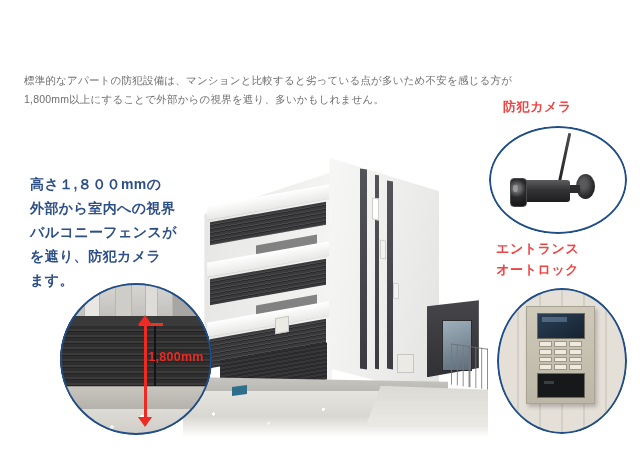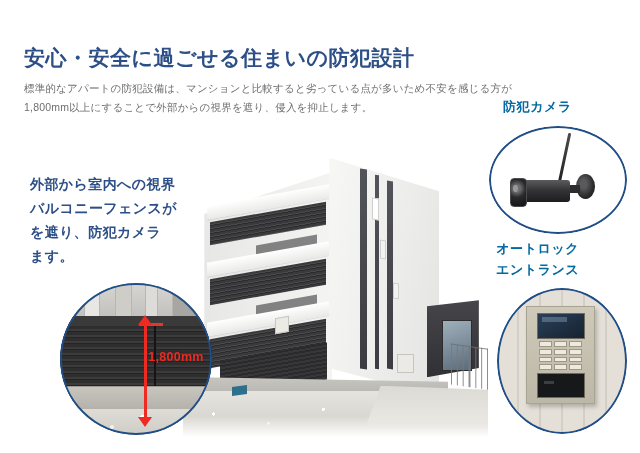"安心・安全に過ごせる住まいの防犯設計" h1.page-title { html: <h1>安心・安全に過ごせる住まいの防犯設計</h1> -> none }
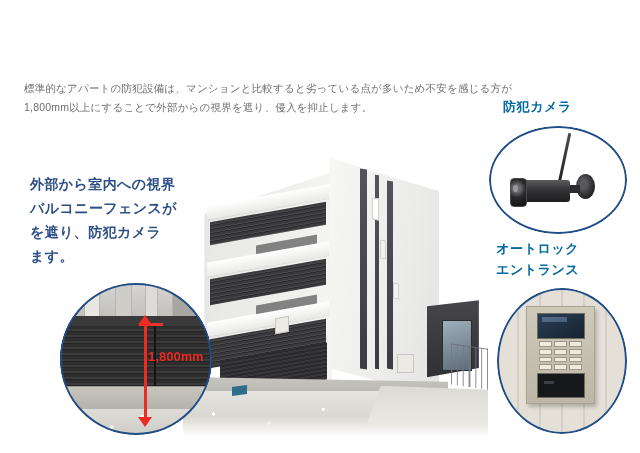"標準的なアパートの防犯設備は、マンションと比較すると劣っている点が多いため不安を" .lead-paragraph { margin-top: 8px -> none }
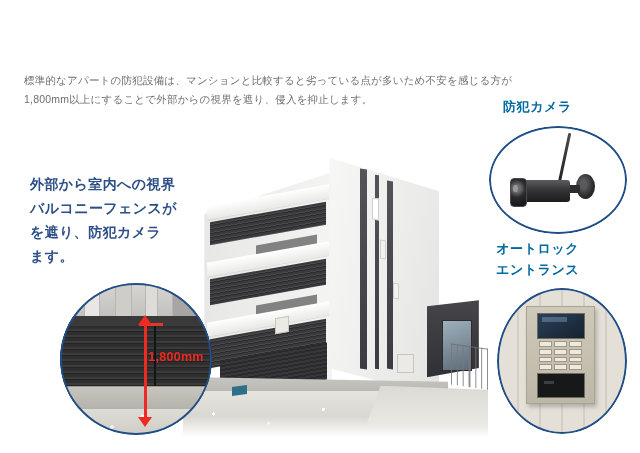"1,800mm以上にすることで外部からの視界を遮り、侵入を抑止します。" span.ln { text: 侵入を抑止します -> 多いかもしれません }
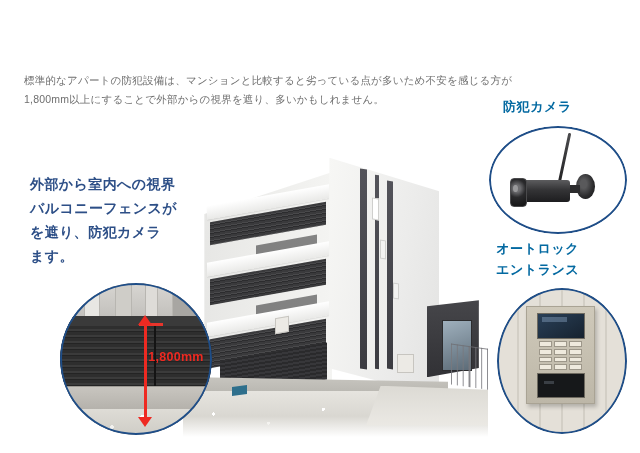"防犯カメラ" .side-label { color: #0369a1 -> #ef4444 }
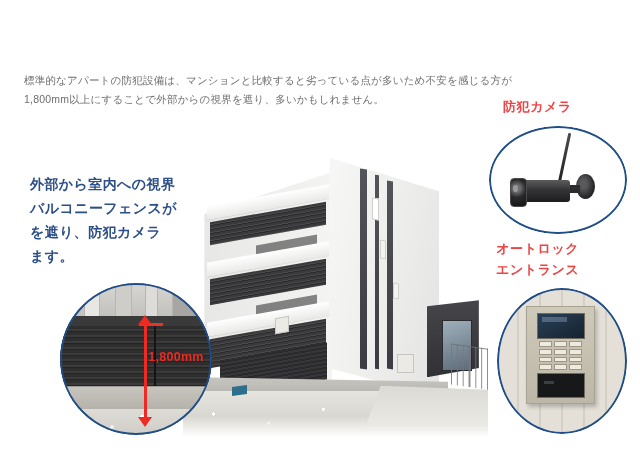"高さ１,８００mmの" span.ln { html: none -> <span>高さ１,８００mmの</span> }
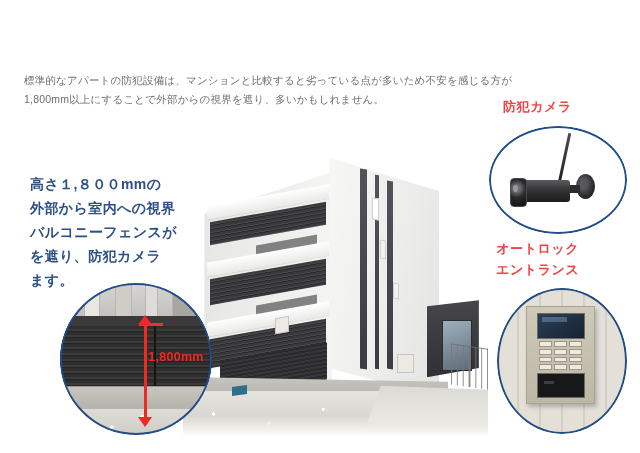"オートロック" span.ln { order: before "エントランス" -> after "エントランス" }
